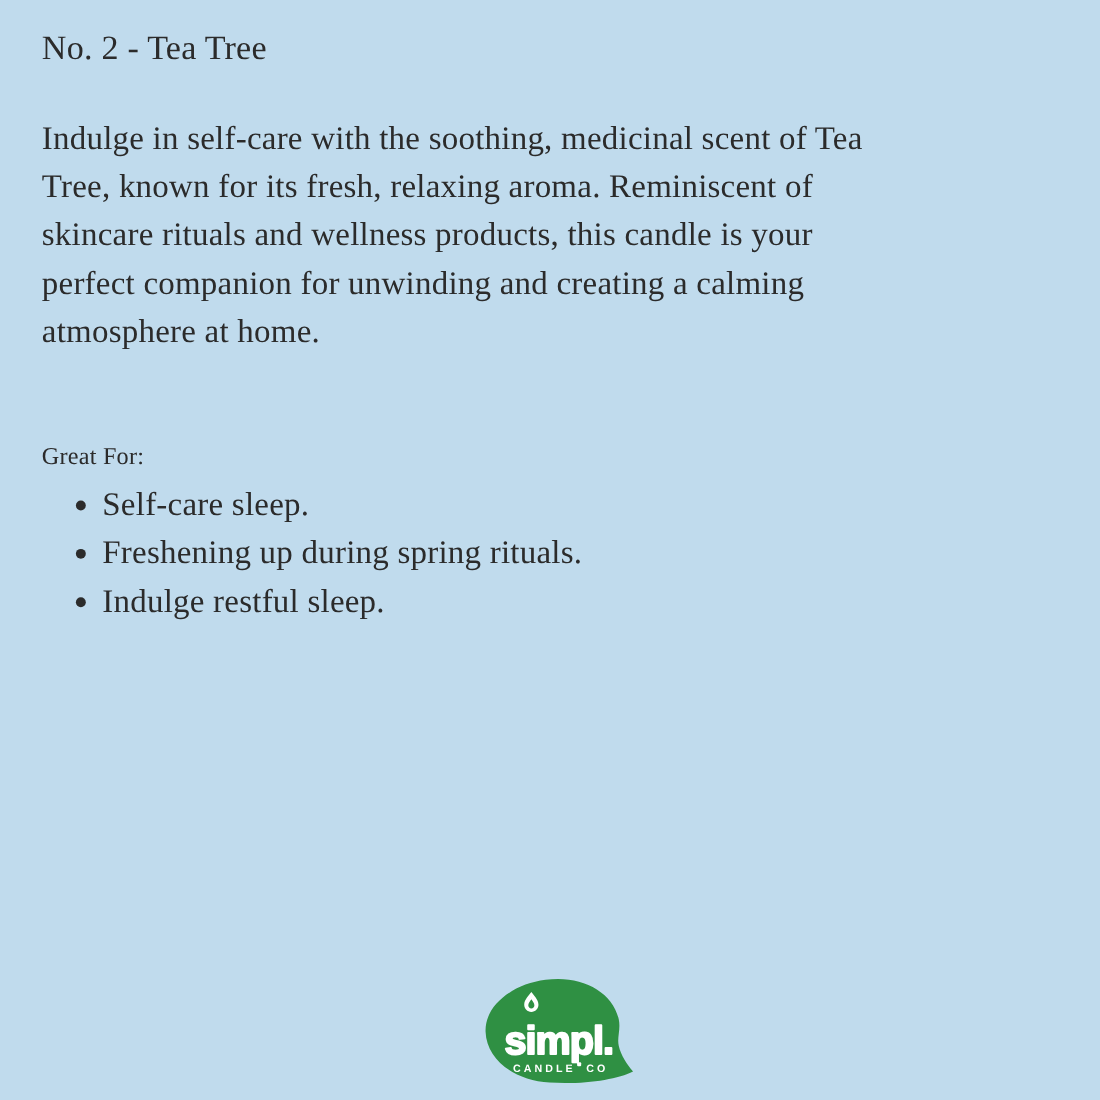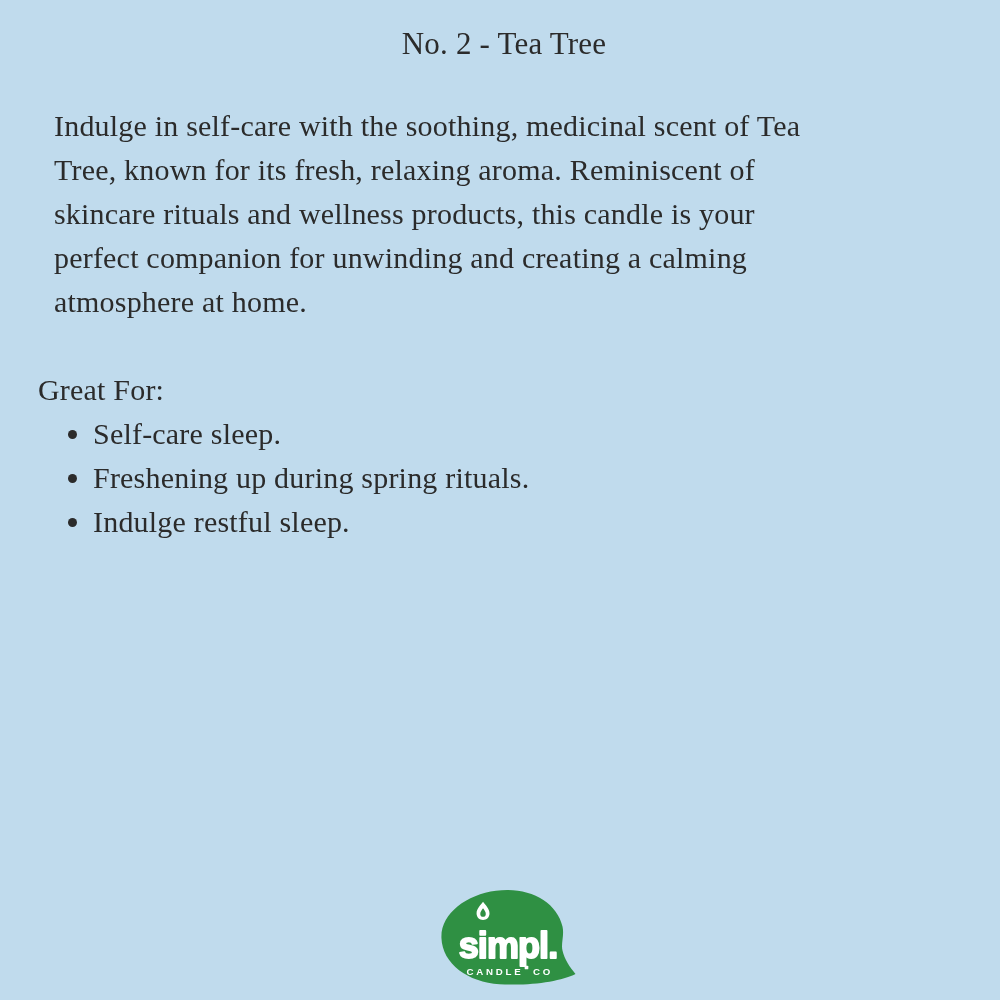"No. 2 - Tea Tree" .title { text-align: center -> none }
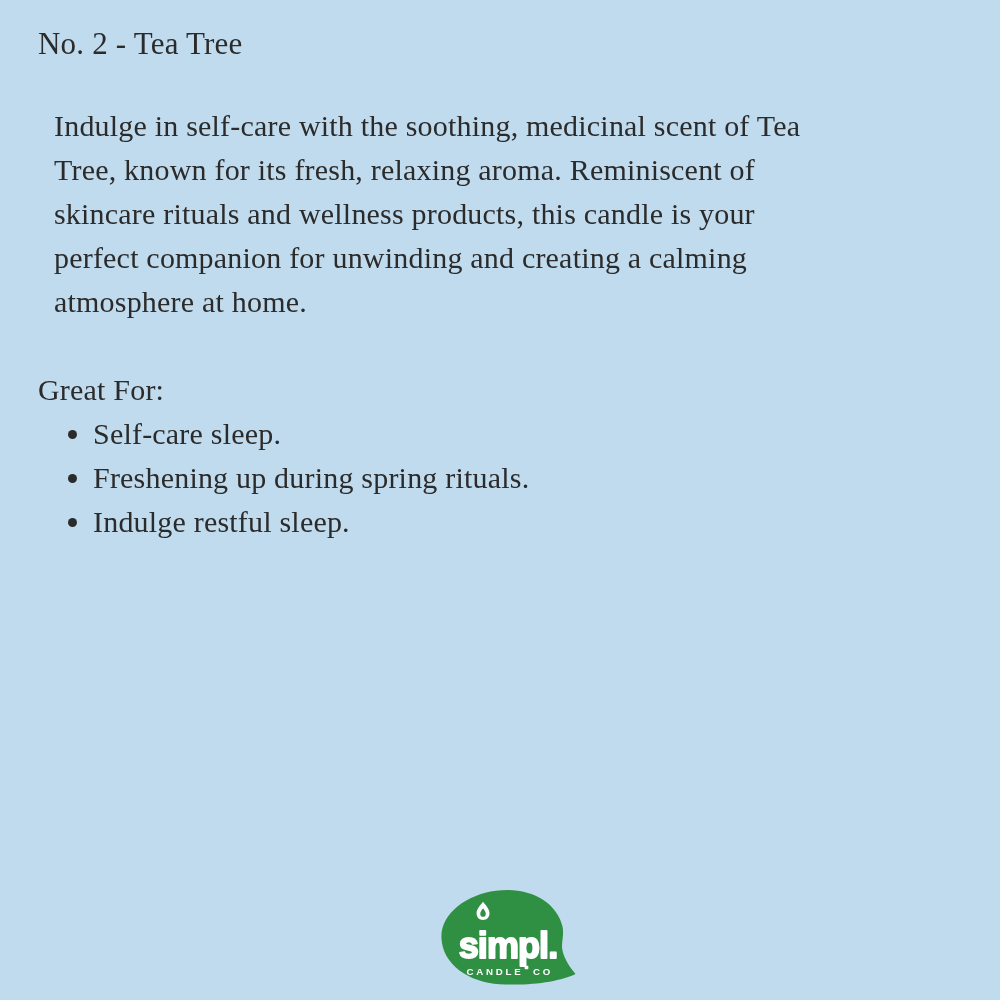"Indulge in self-care with the" .description { margin: 16px -> 0 }
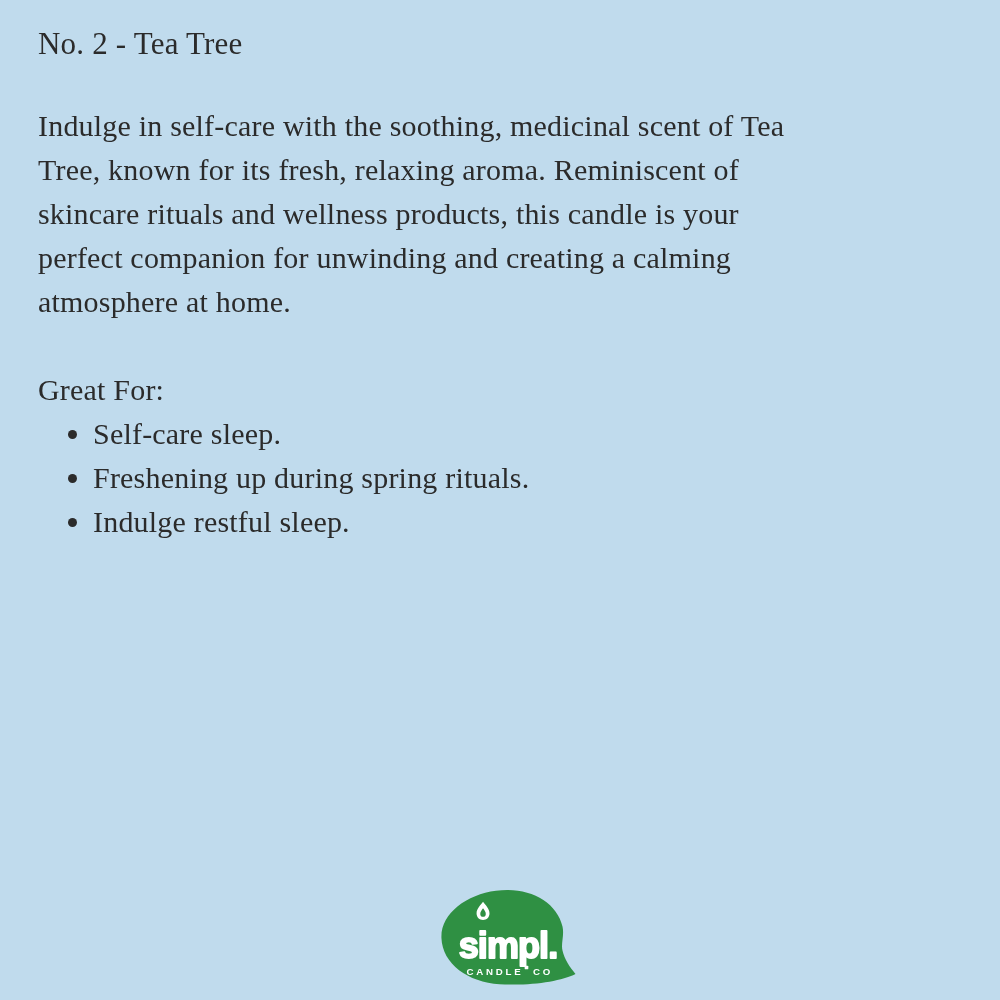"Great For:" .great-for-heading { font-size: 30px -> 22px; margin: 44px 0 0 0 -> 69px 0 0 0 }
